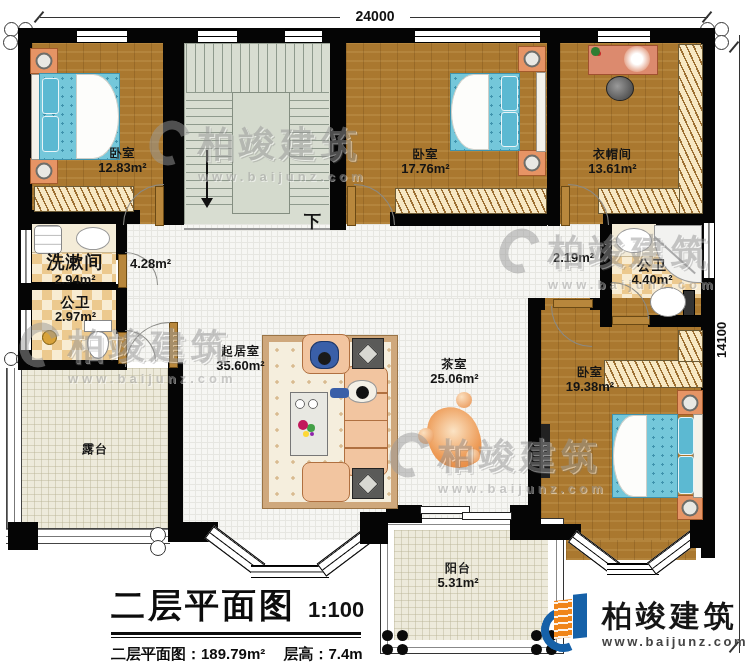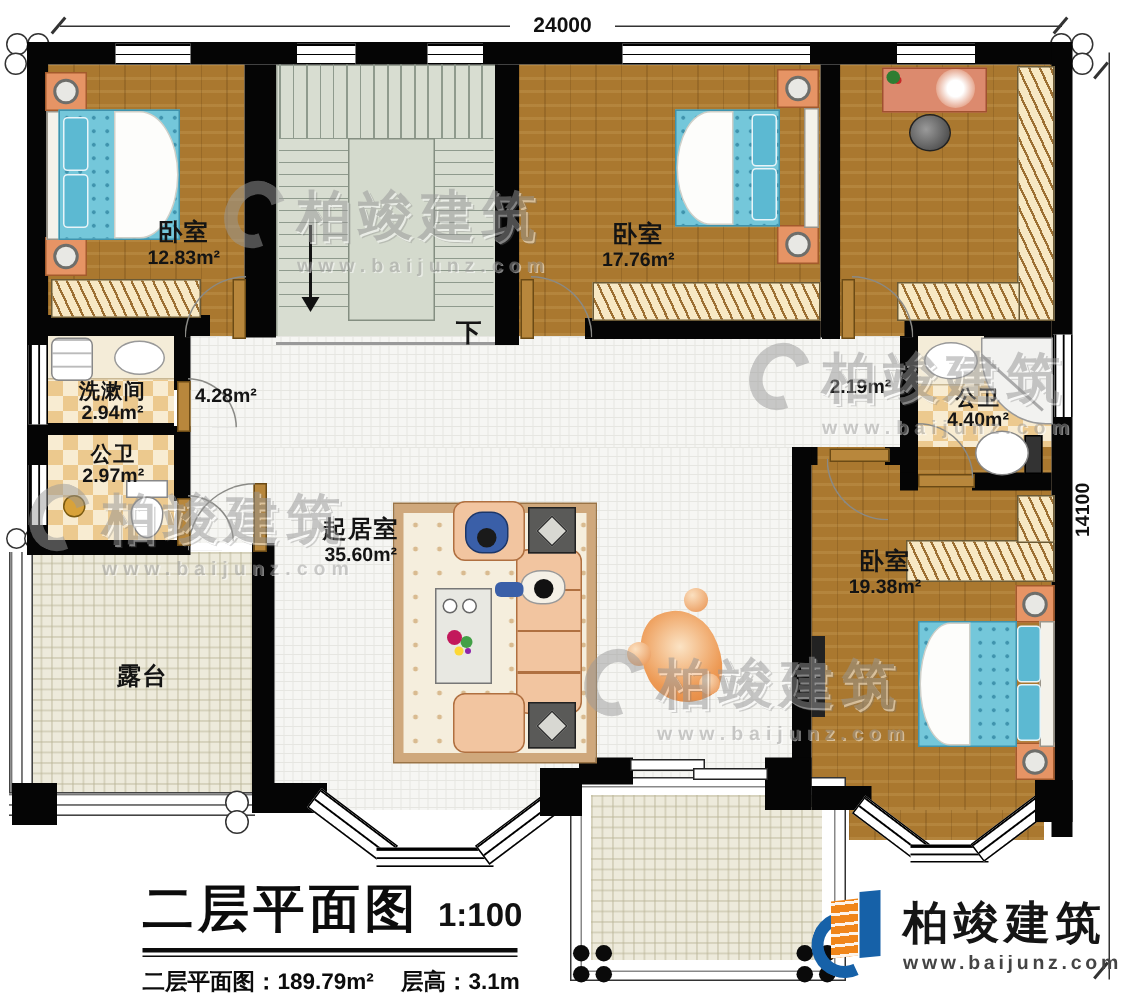"卧室" .rlabel .nm { font-size: 16px -> 12px }
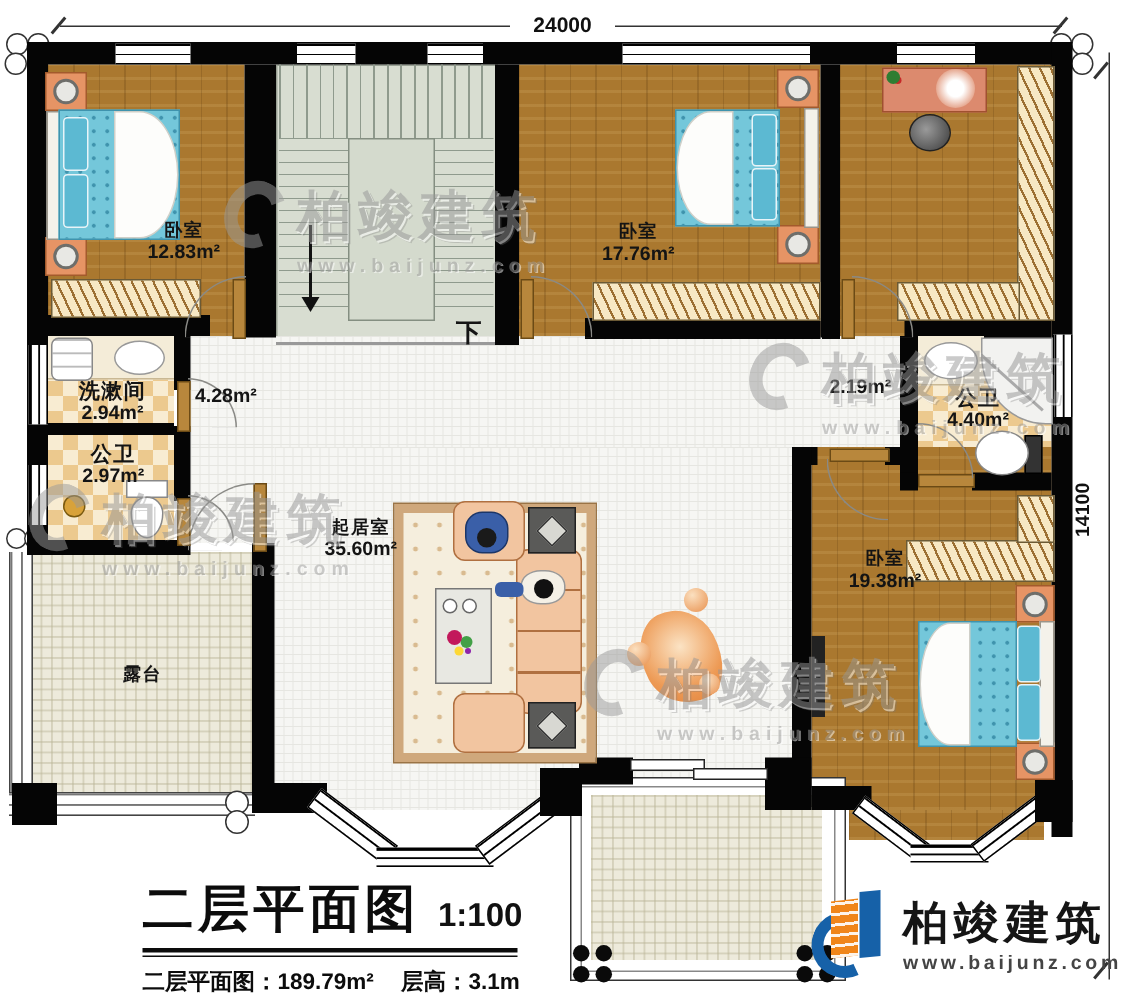"衣帽间" div.rlabel { html: none -> <div> <div>衣帽间</div> <div>13.61m²</div> </div> }
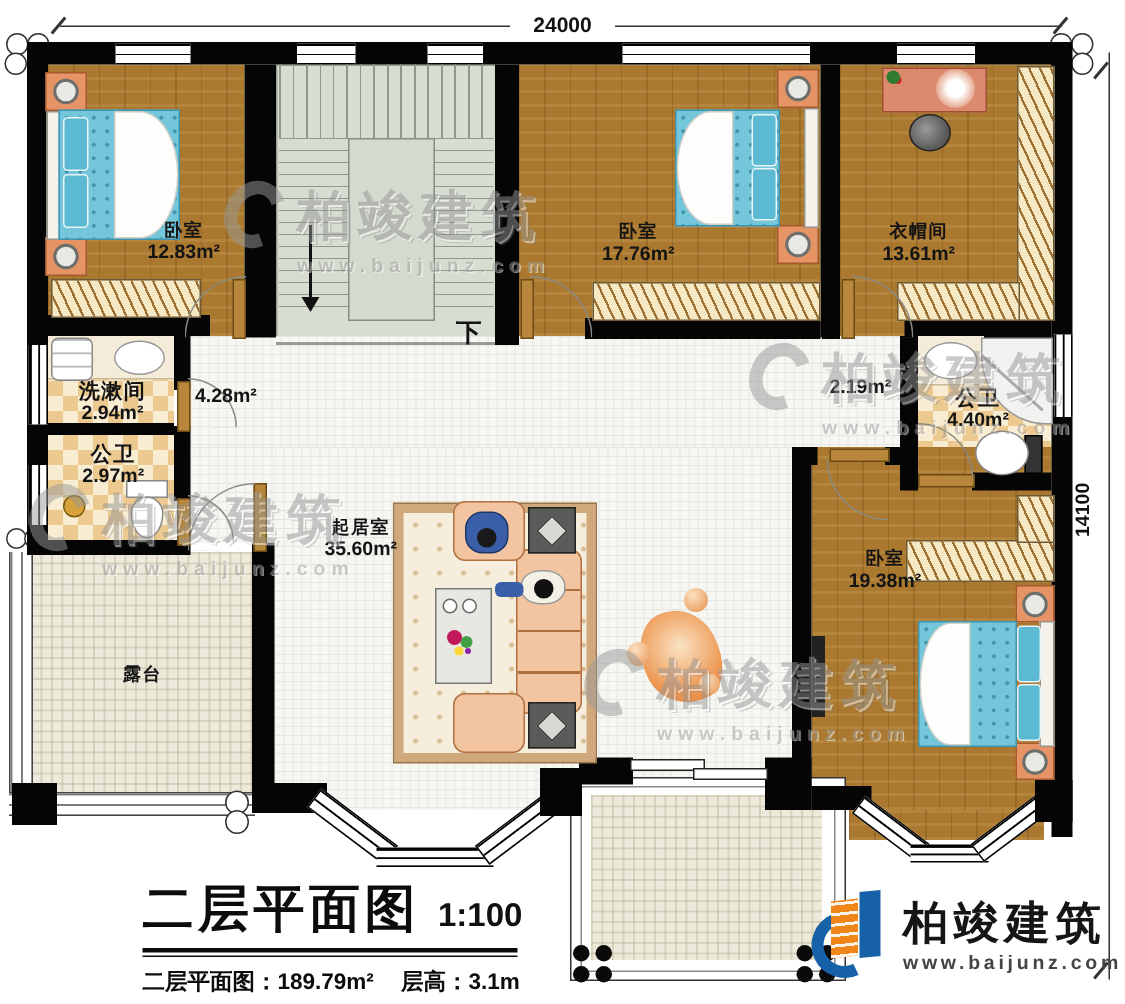"洗漱间" div.nm { font-size: 14px -> 18px }
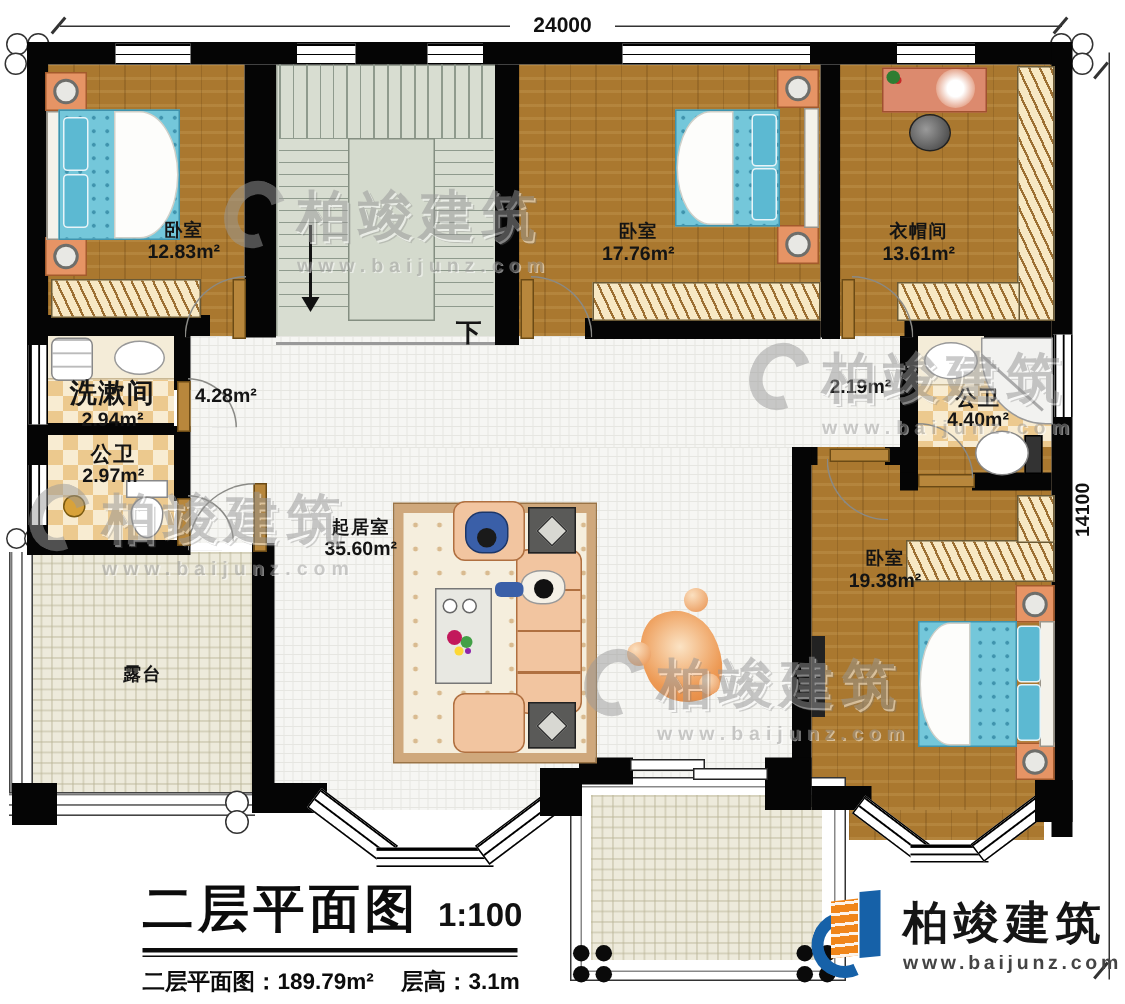"茶室" div.rlabel { html: none -> <div> <div>茶室</div> <div>25.06m²</div> </div> }
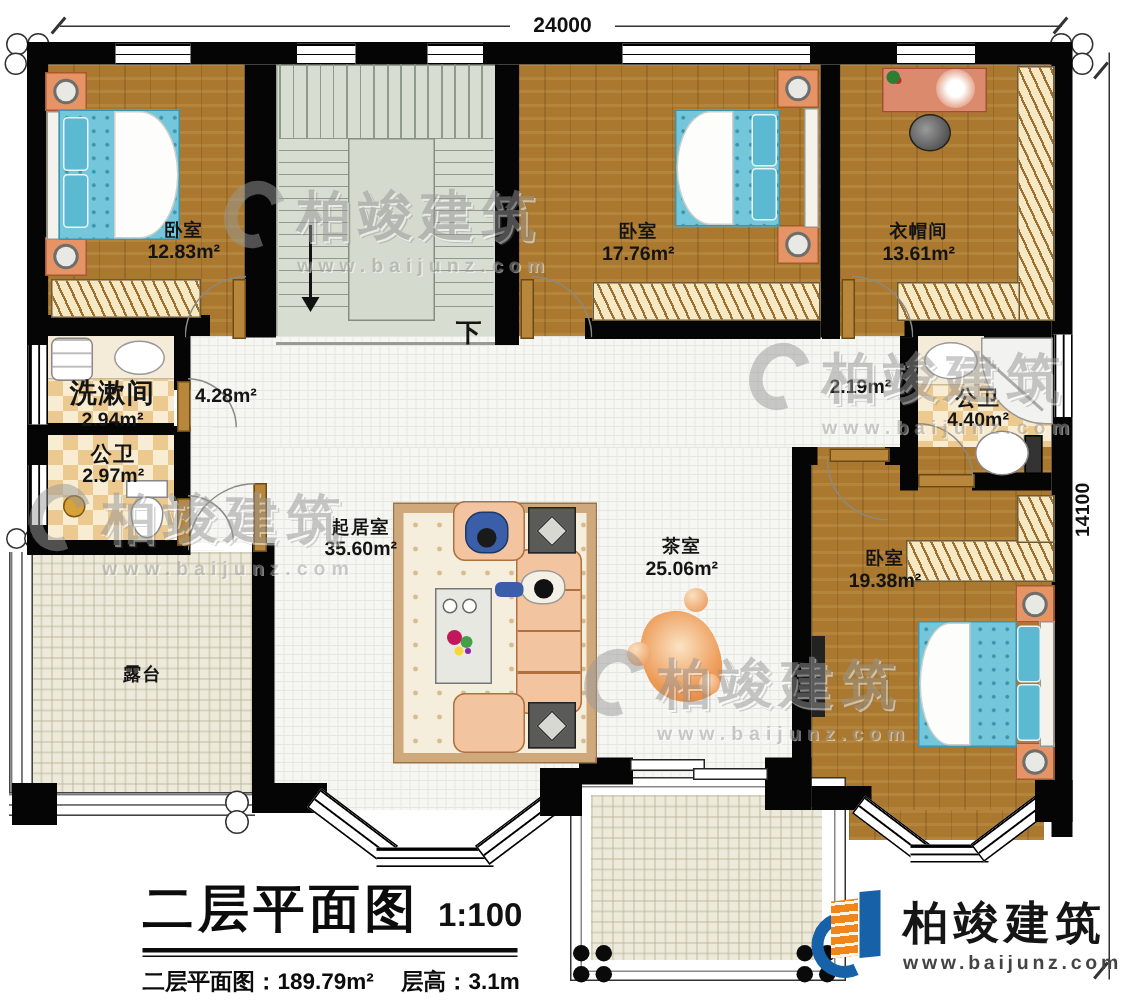"阳台" div.rlabel { html: none -> <div> <div>阳台</div> <div>5.31m²</div> </div> }
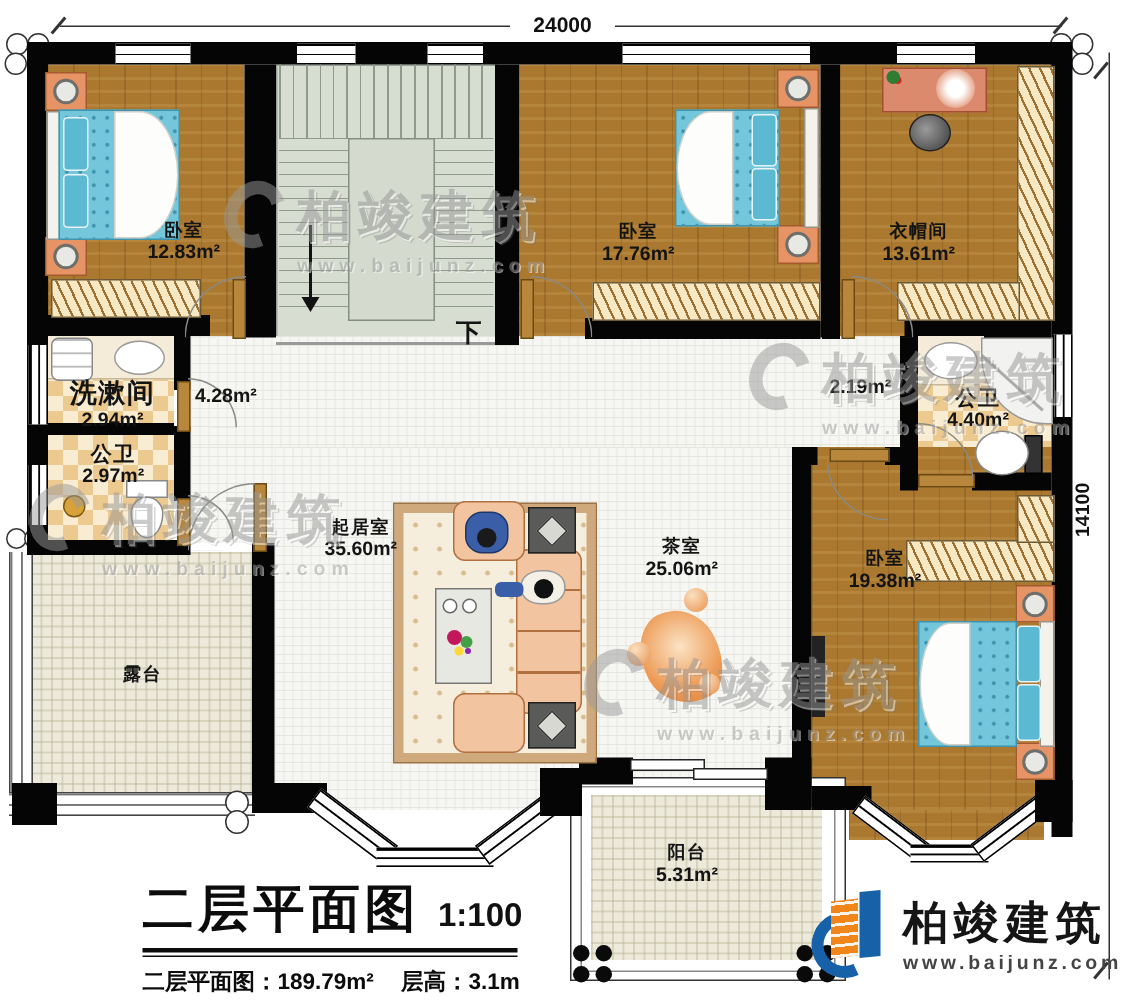"二层平面图 1:100" div.abs { left: 95px -> 111px }
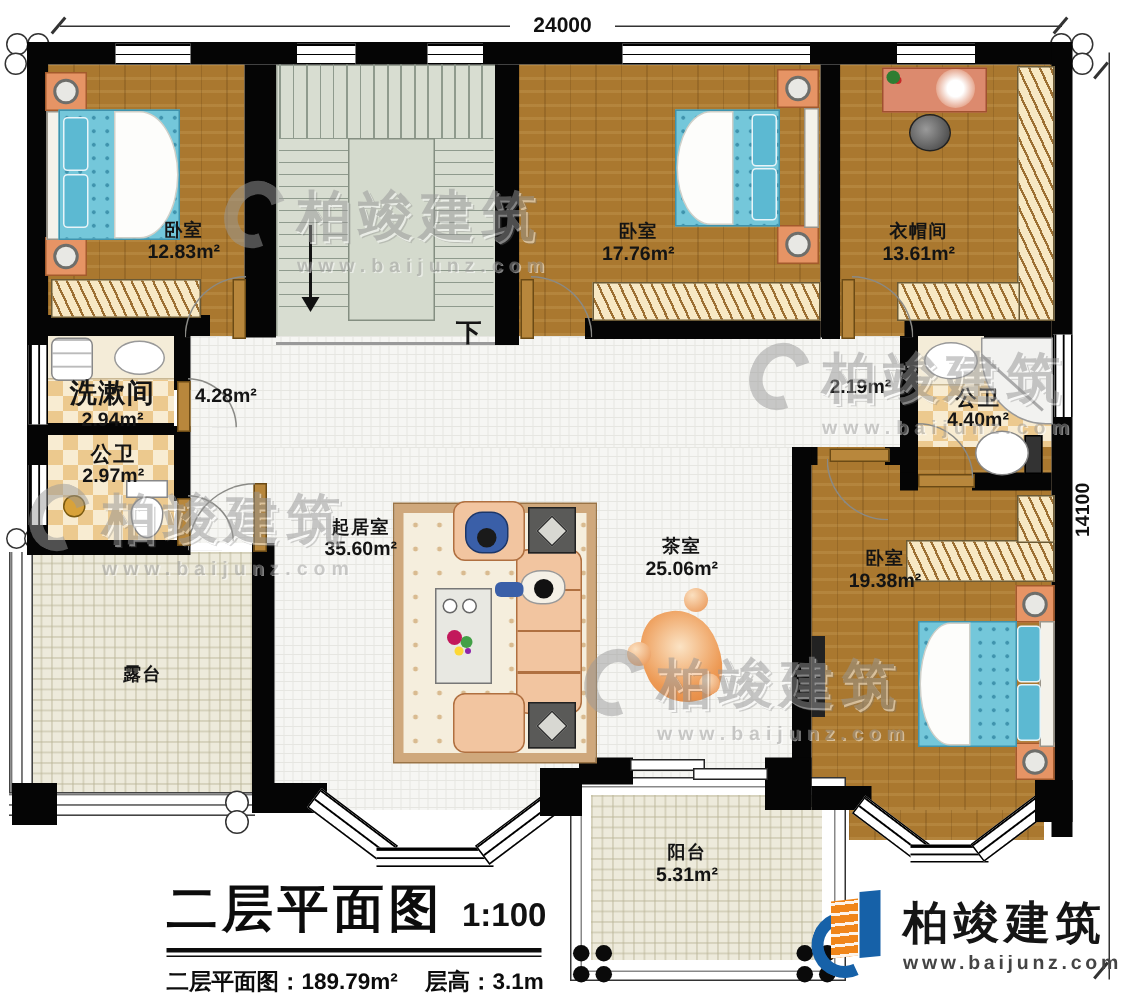"3.1m" span { text: 3.1m -> 7.4m }
